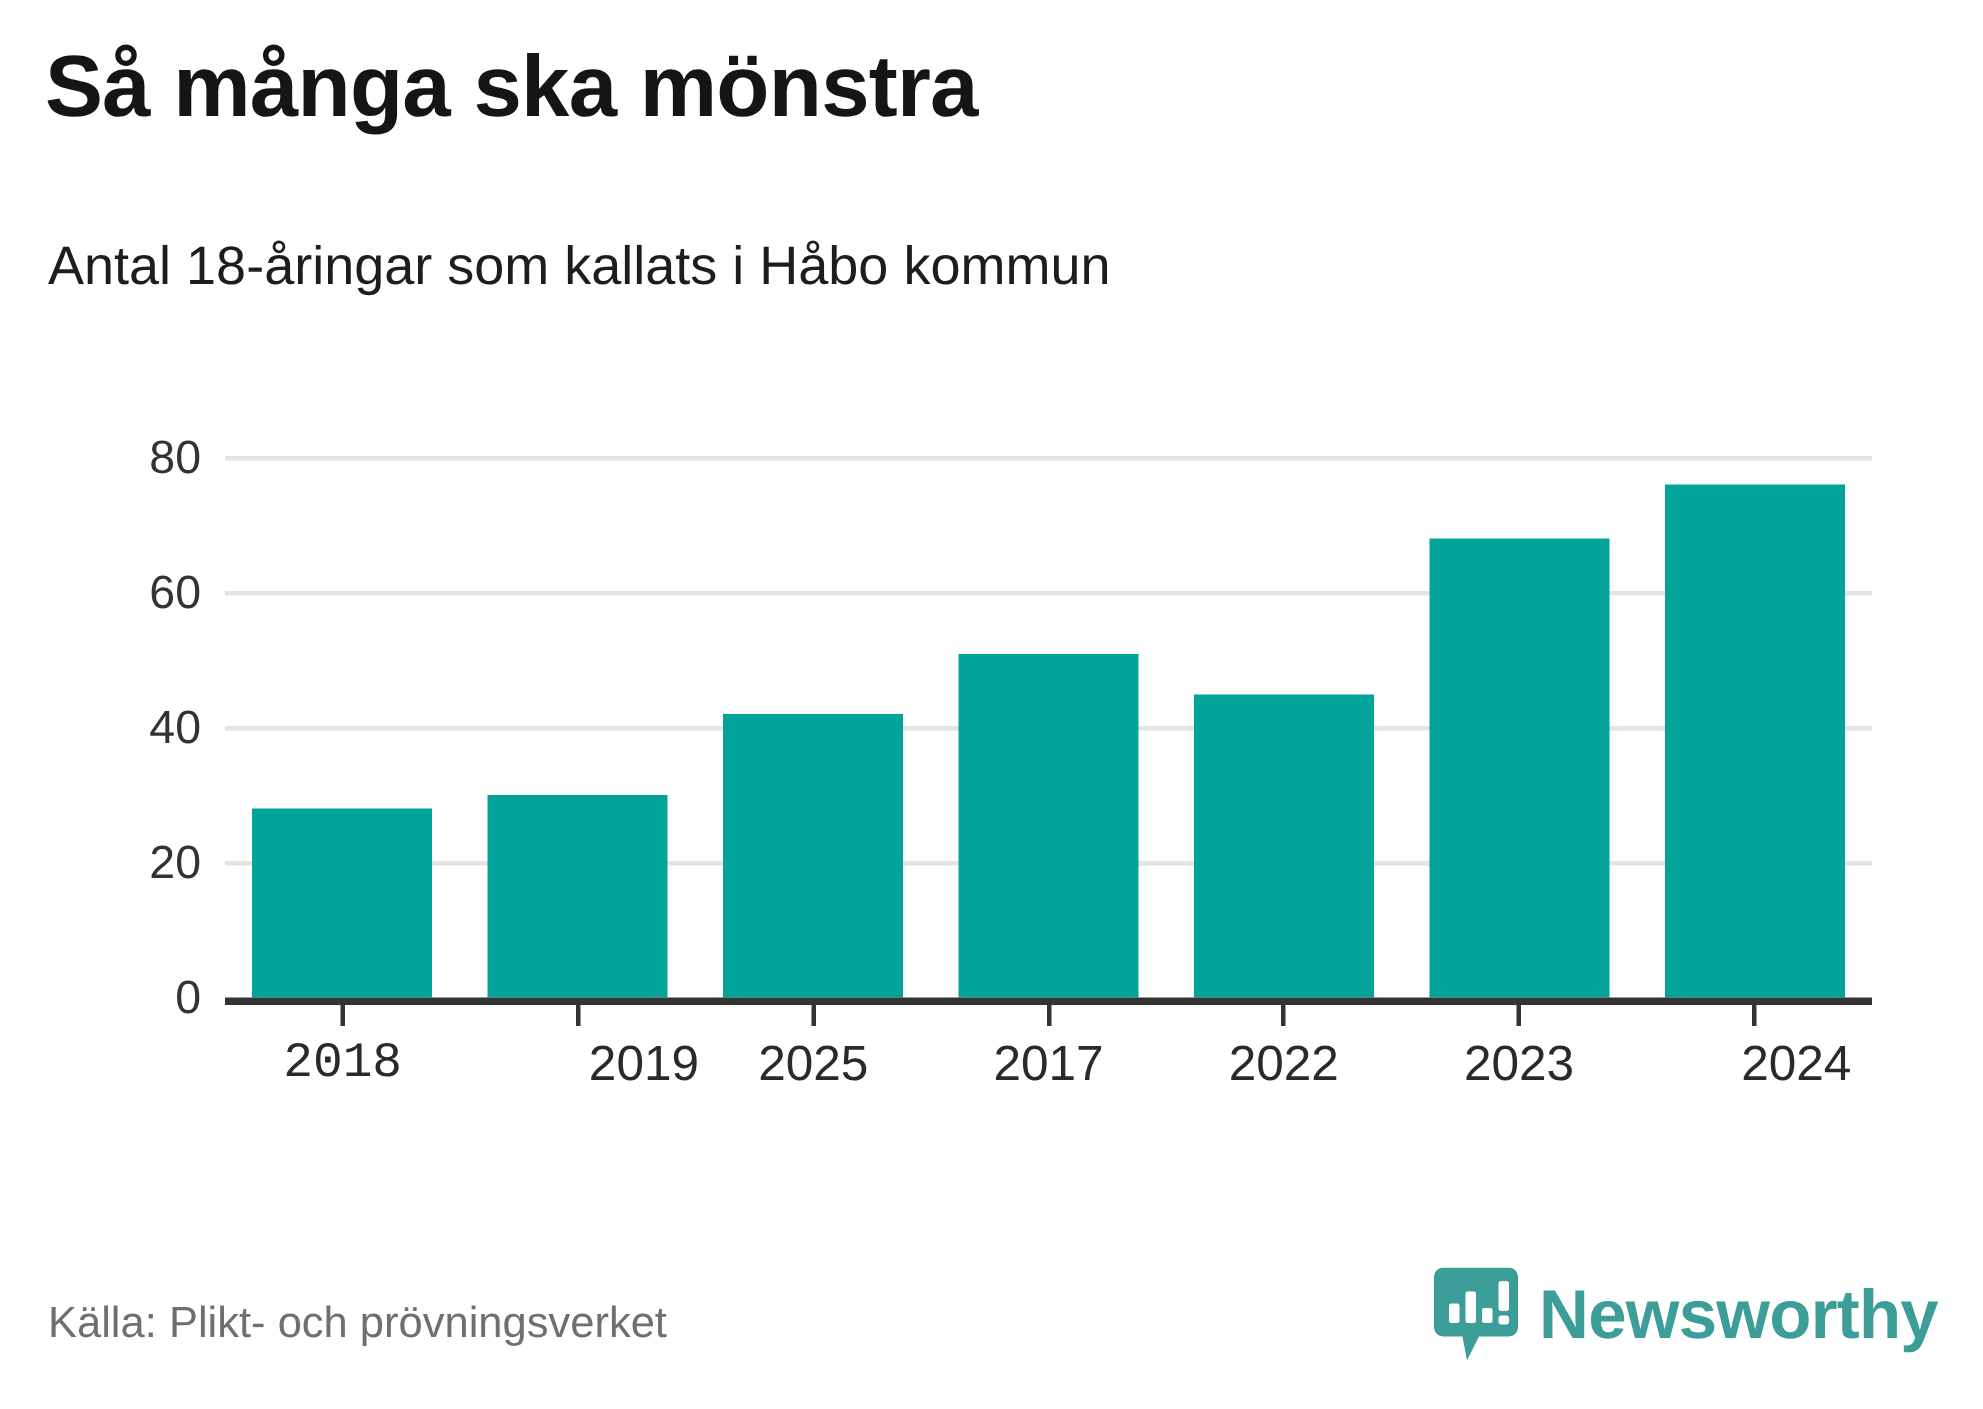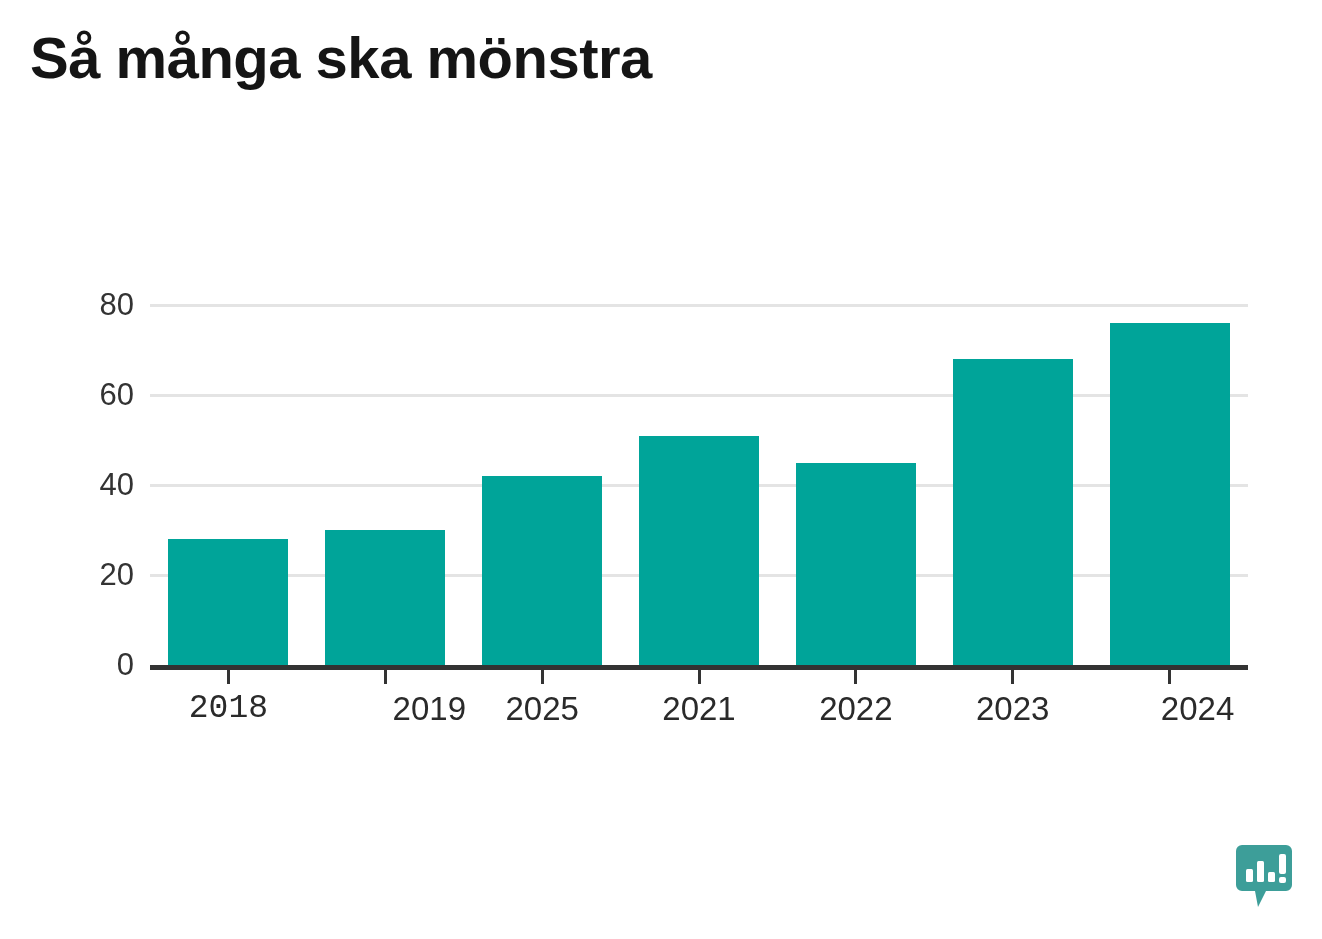"Antal 18-åringar som kallats i" h2.subtitle { html: none -> <h2>Antal 18-åringar som kallats i Håbo kommun</h2> }
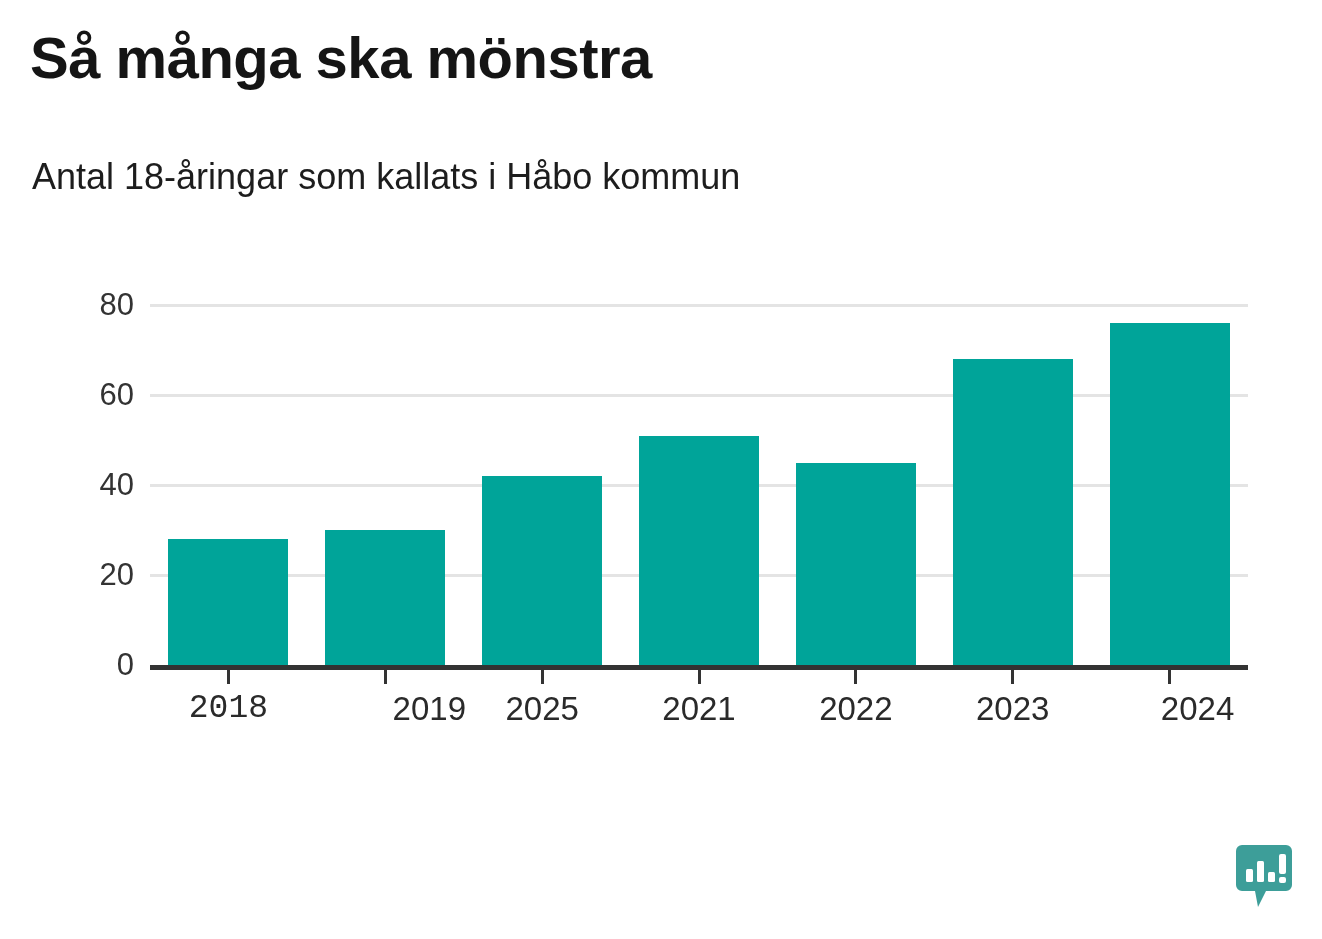"2021" div.xlabel { text: 2021 -> 2017 }
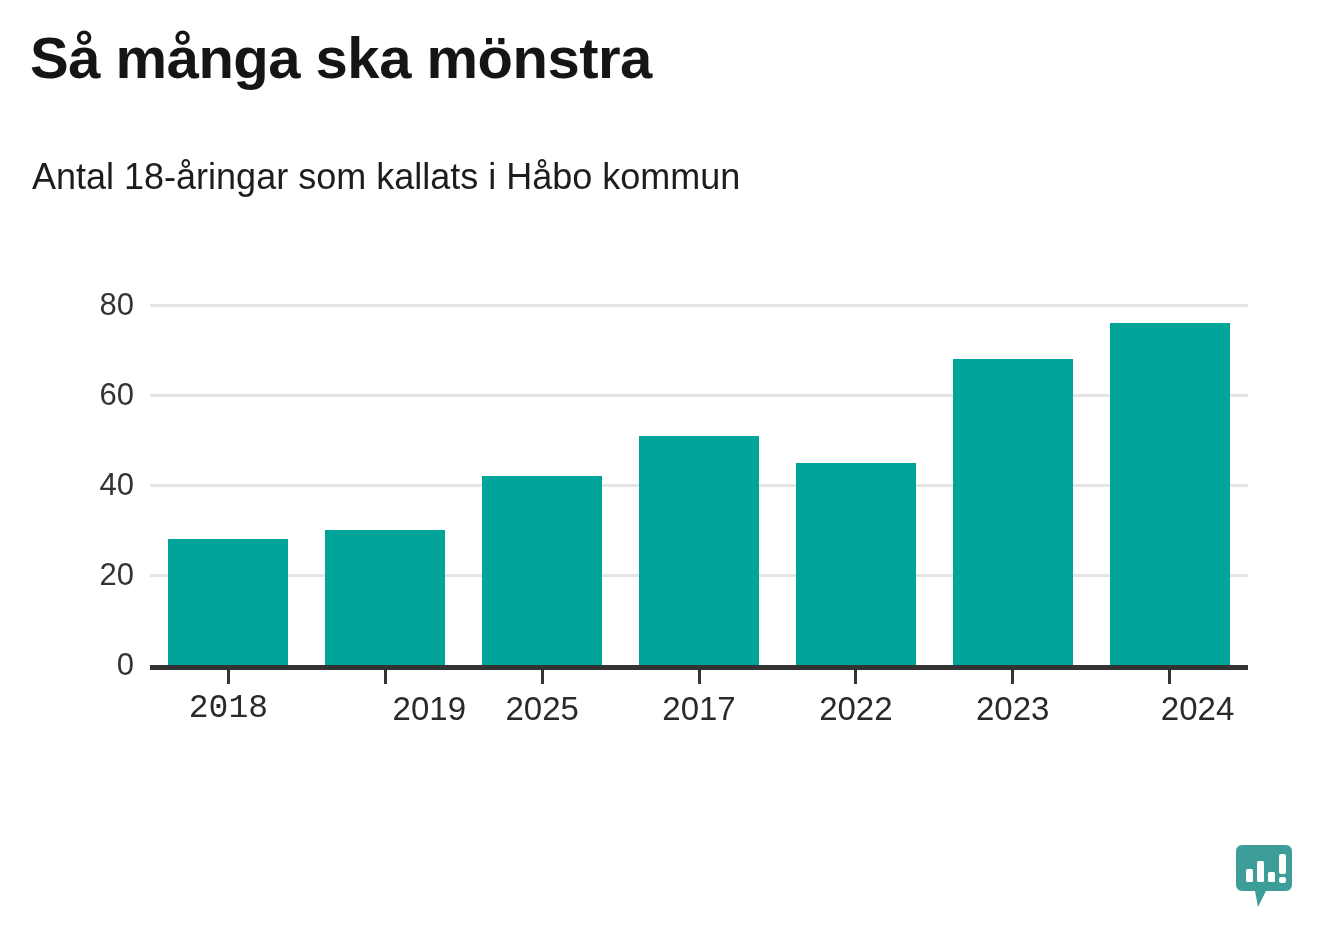"Källa: Plikt- och prövningsverket" div.source { html: none -> <div>Källa: Plikt- och prövningsverket</div> }
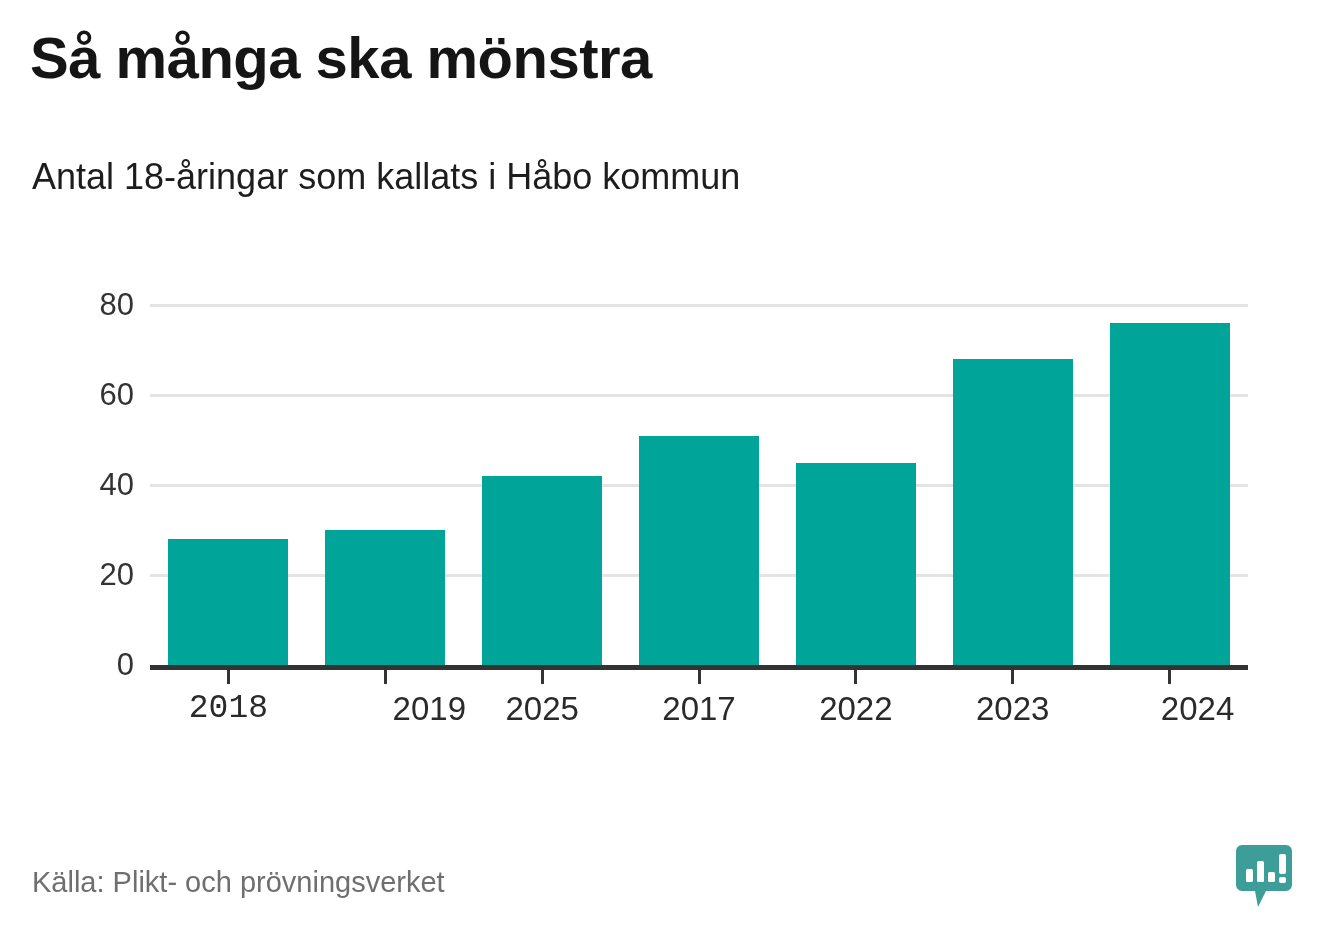"Newsworthy" span.logo-text { html: none -> <span>Newsworthy</span> }
